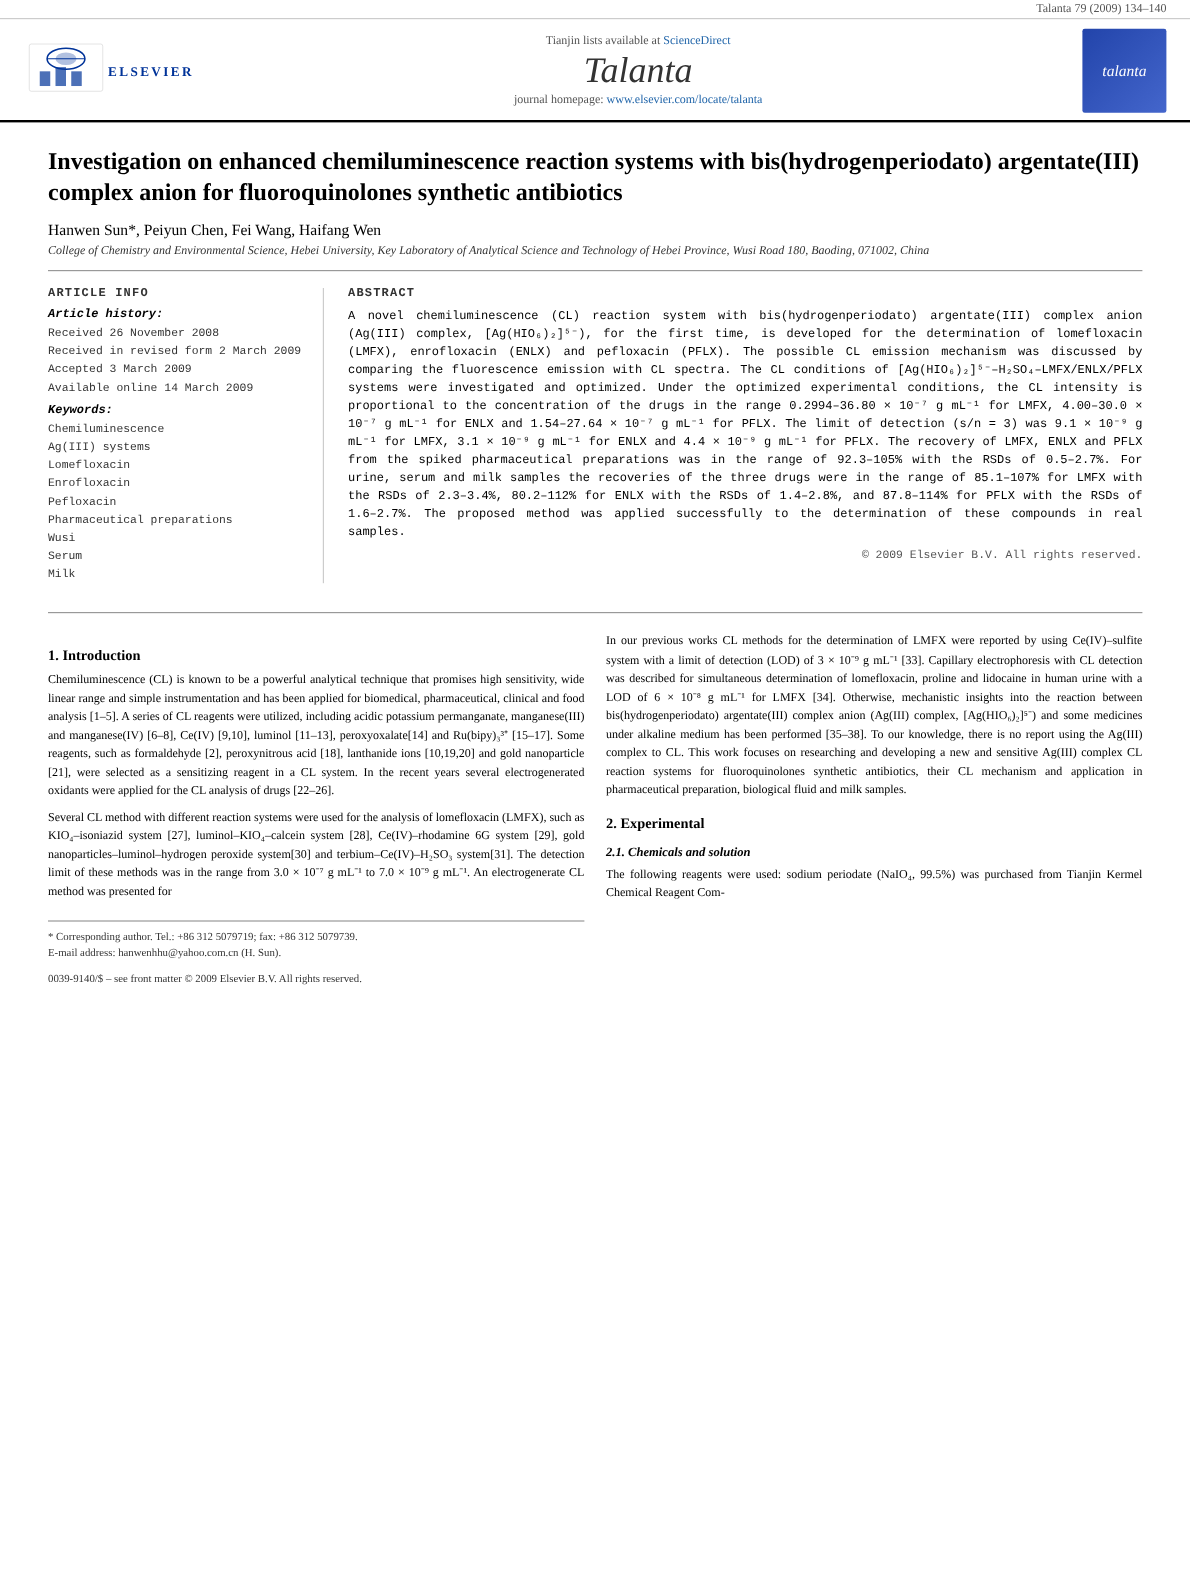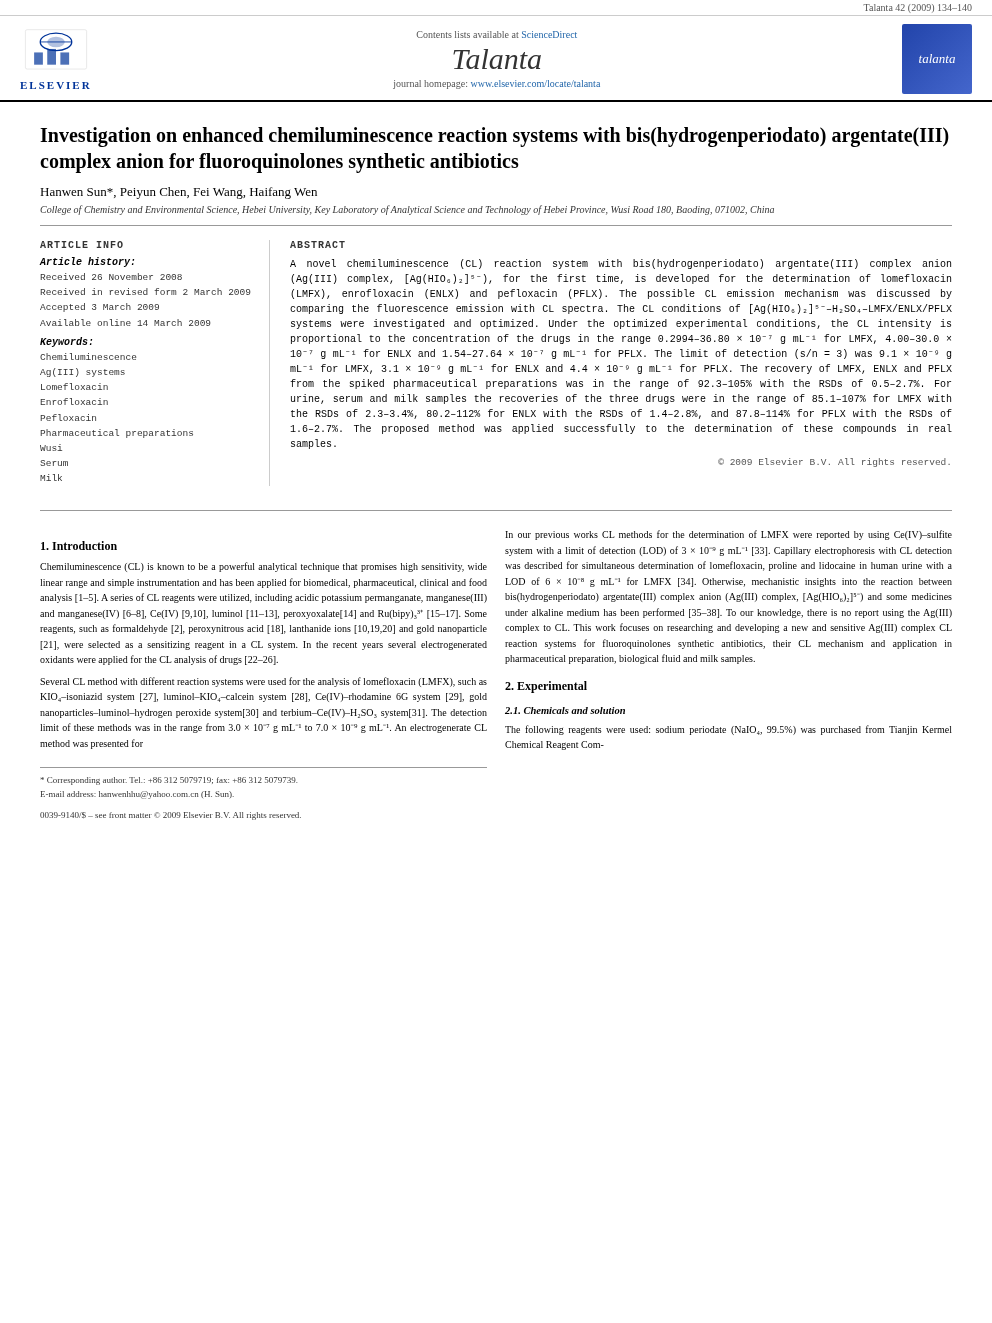"Talanta 42 (2009) 134–140" span { text: 42 -> 79 }
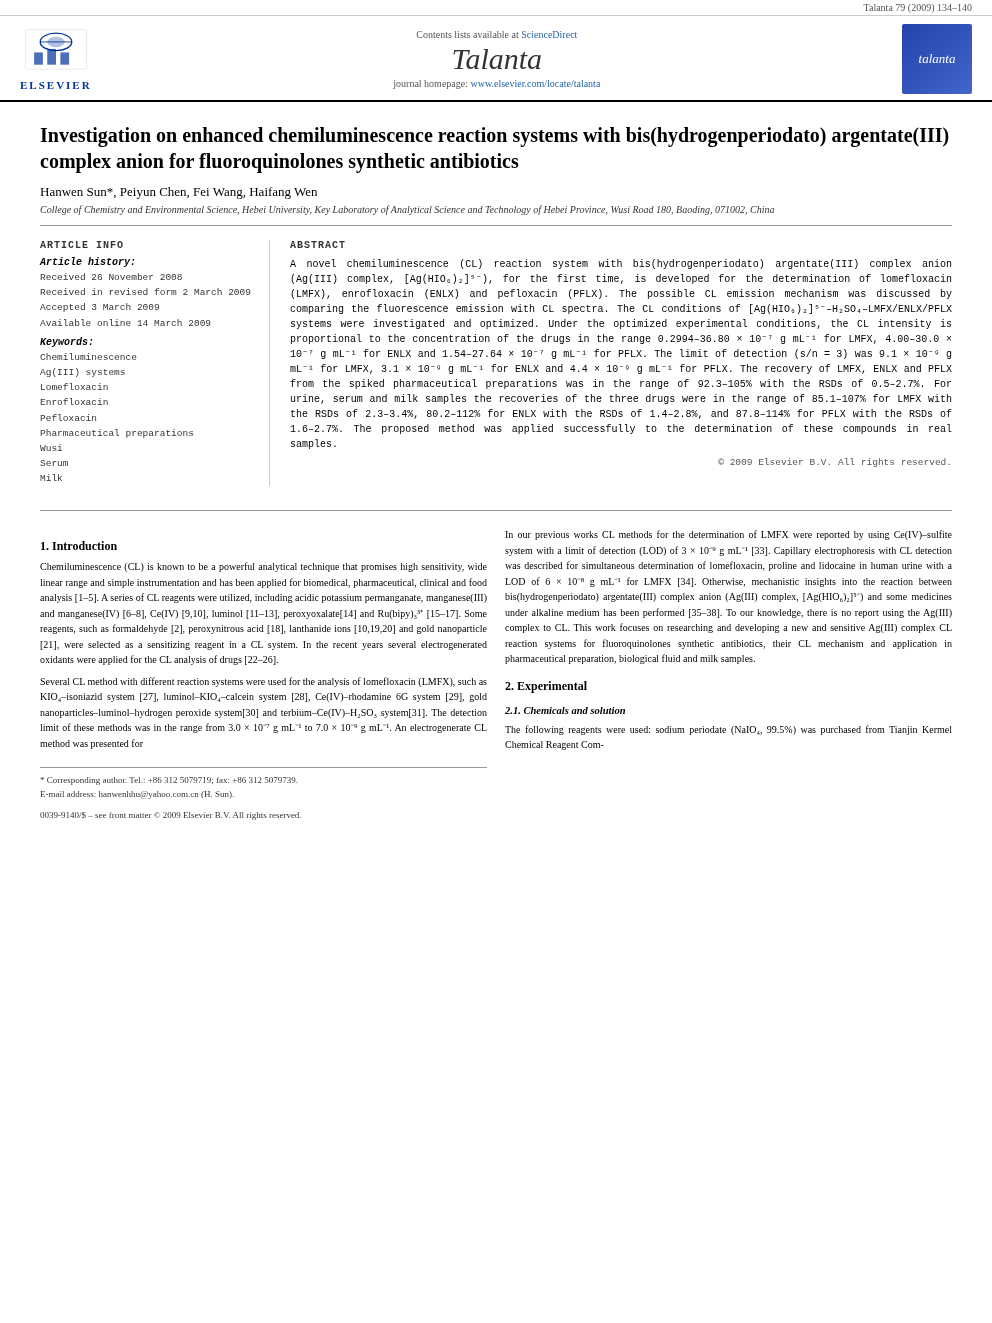"Contents lists available at" span { text: Contents -> Tianjin }
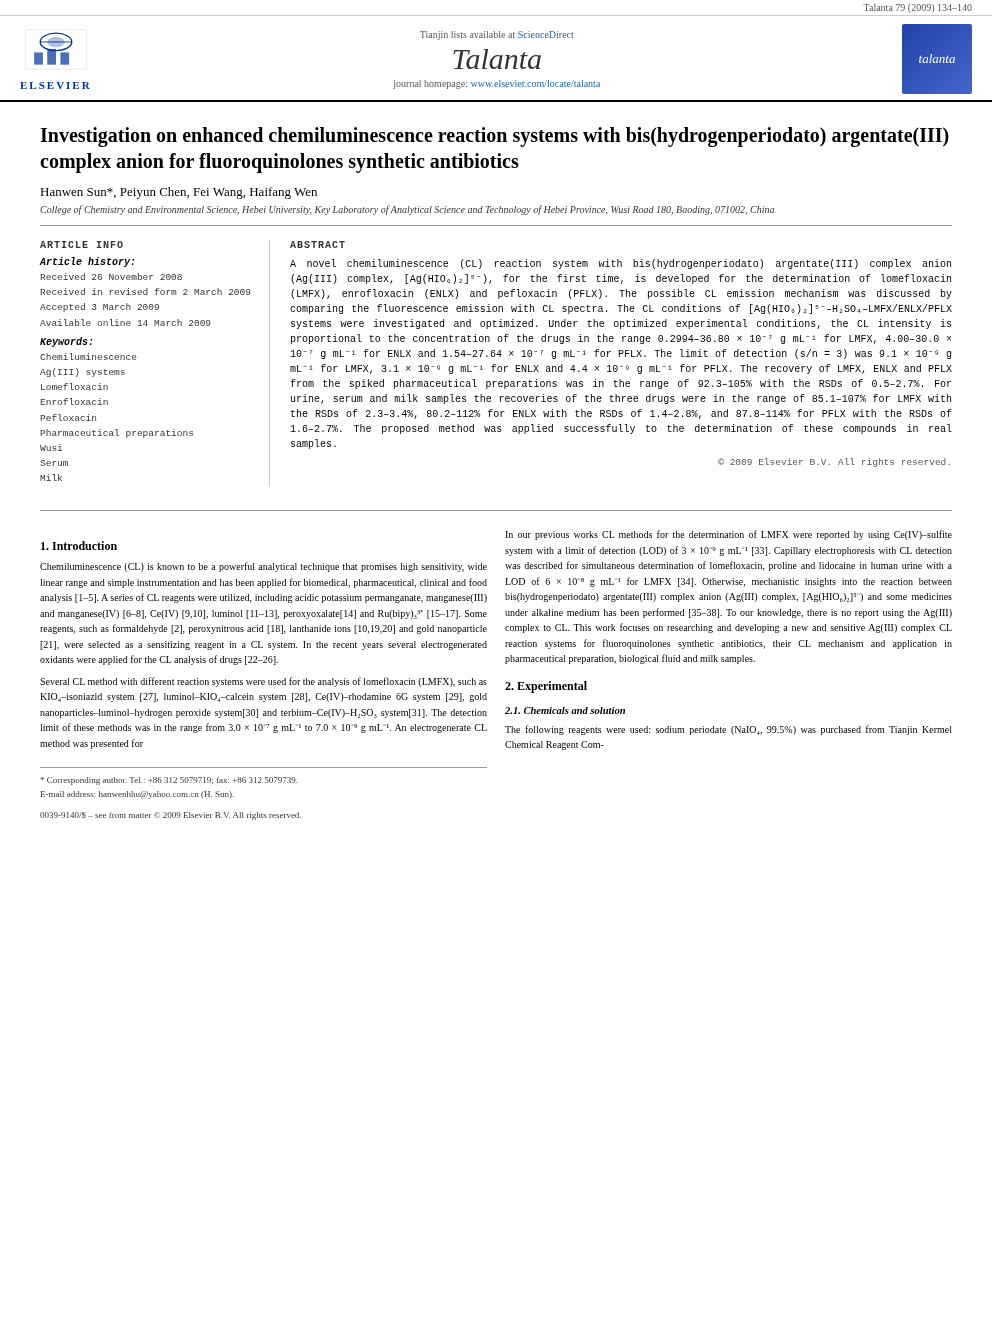"ELSEVIER" .elsevier-logo-block { flex-direction: column -> row }
